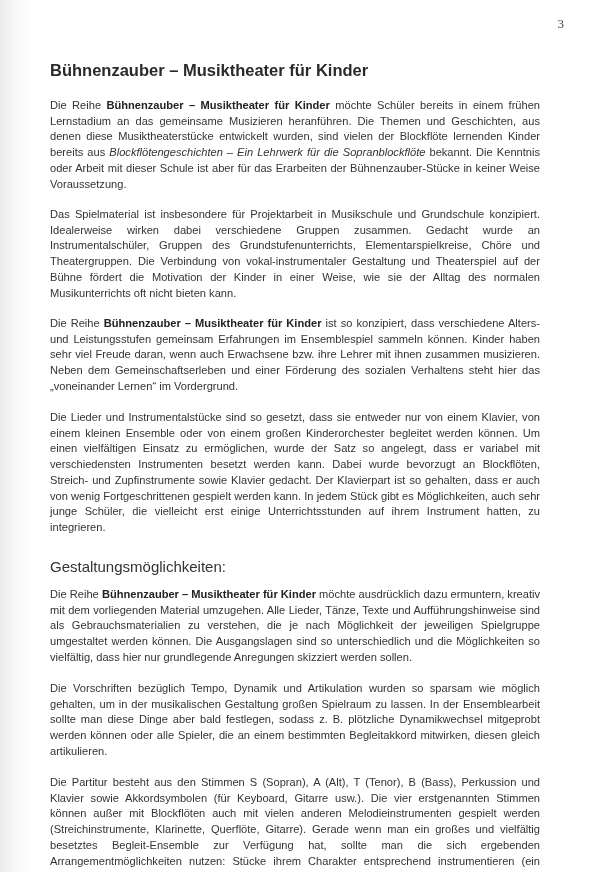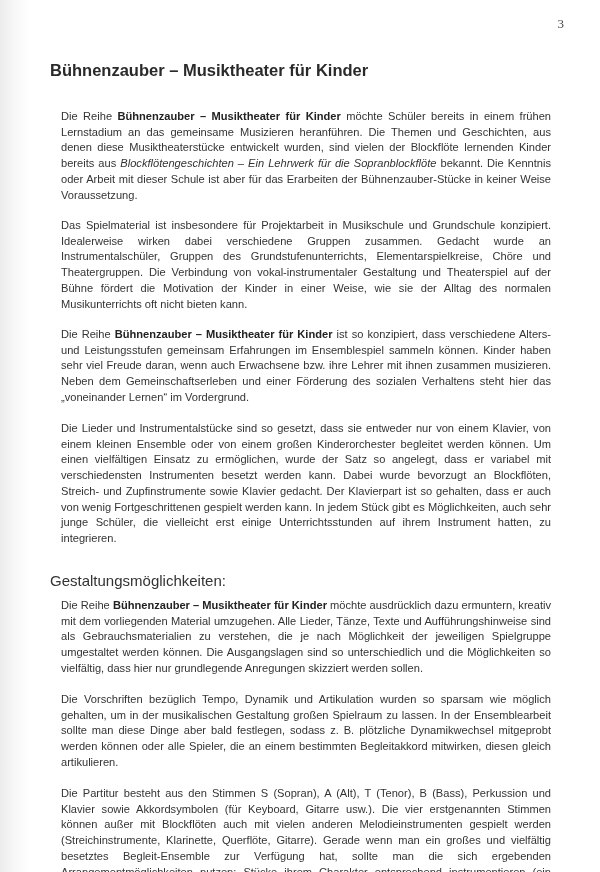"Die Reihe Bühnenzauber – Musiktheater" p { margin: 11px -> 0 }
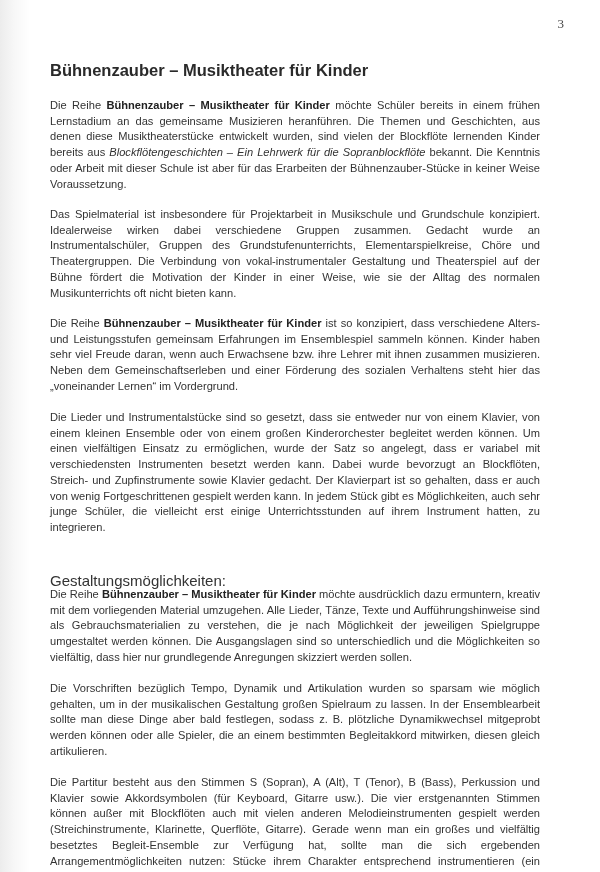"Gestaltungsmöglichkeiten:" h2 { top: 572px -> 558px }
